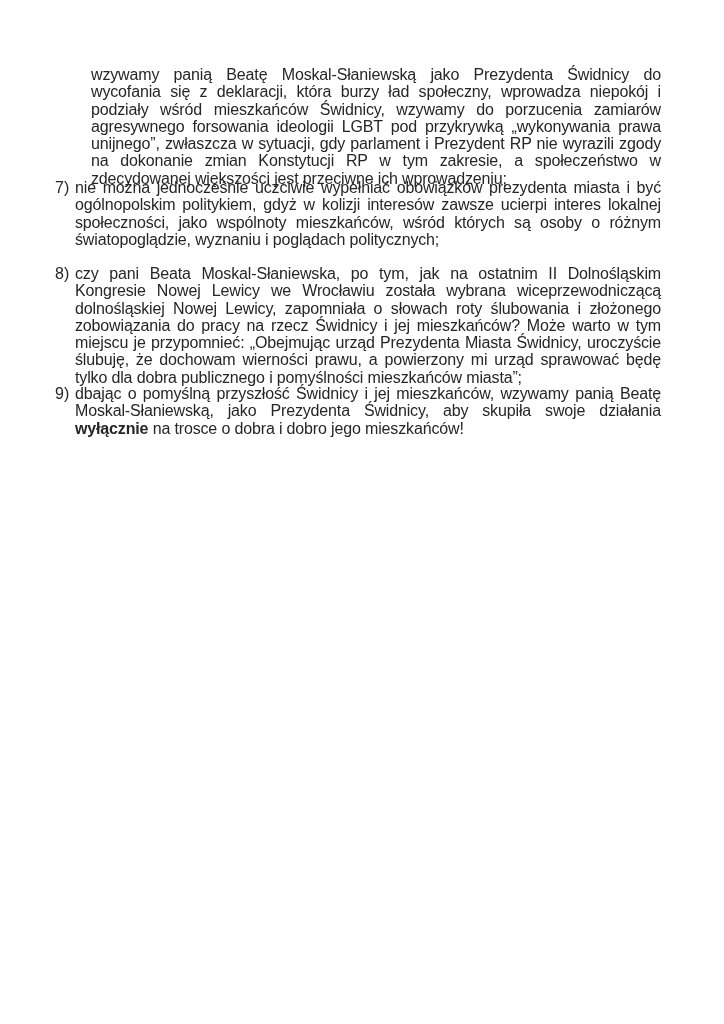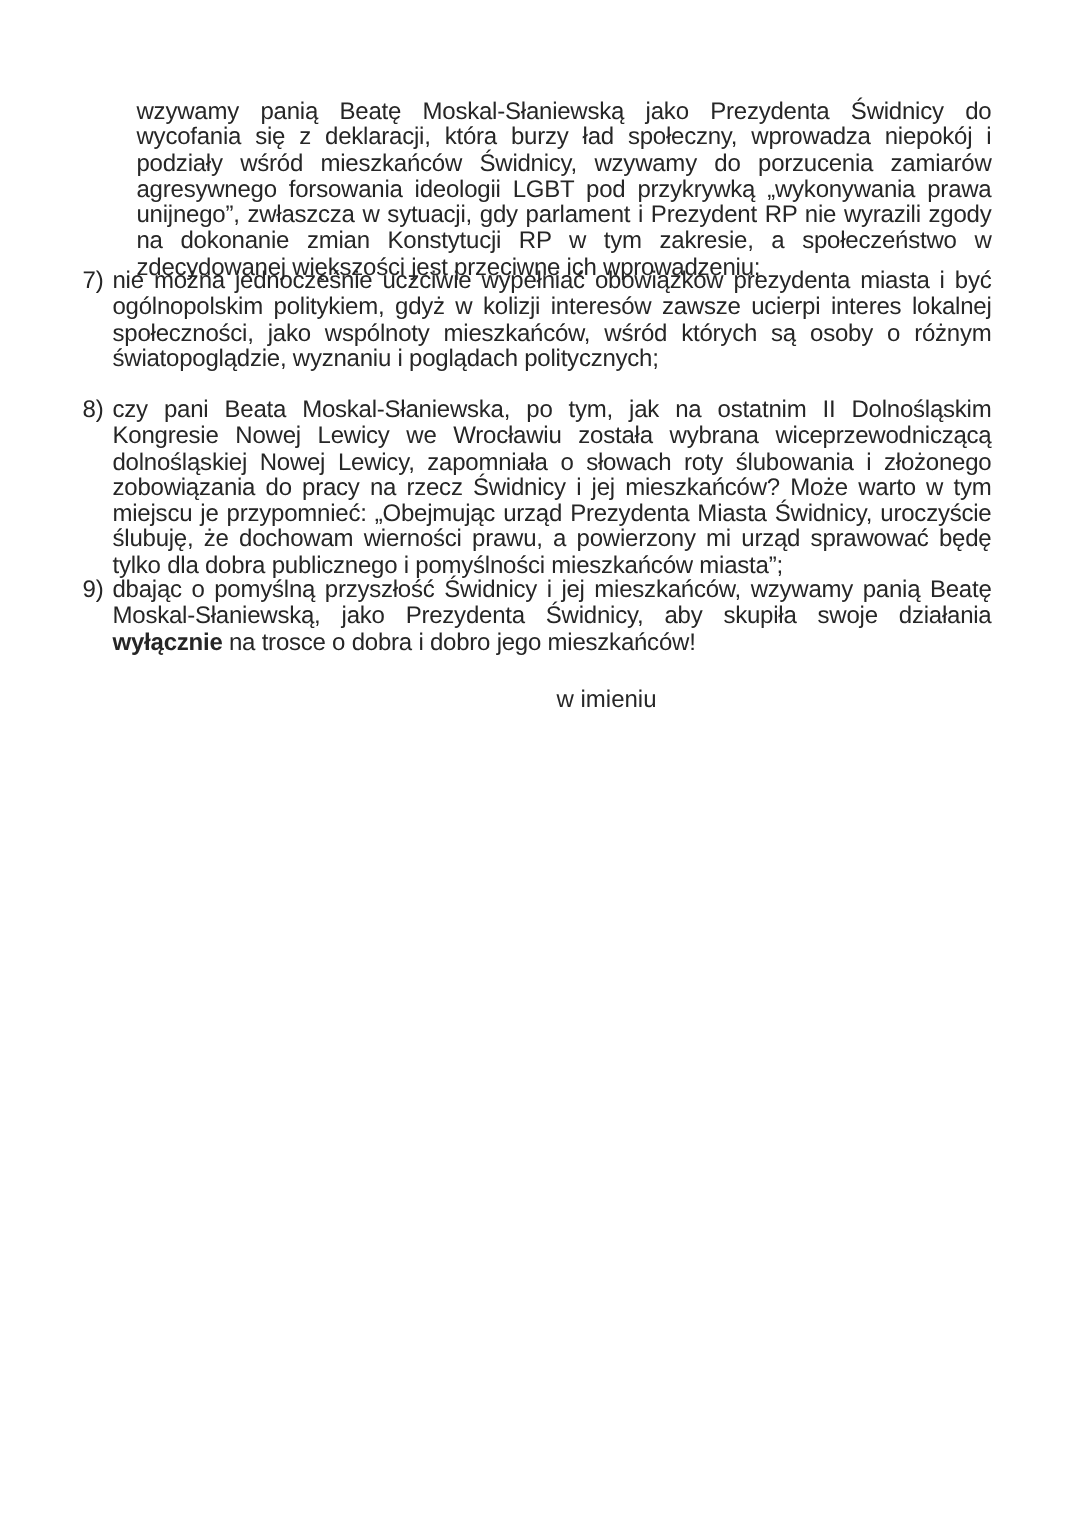"w imieniu" div { html: <div>w imieniu</div> -> none }
